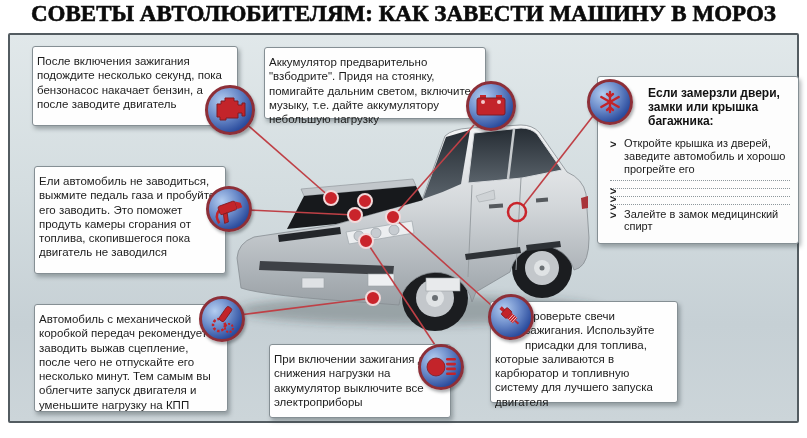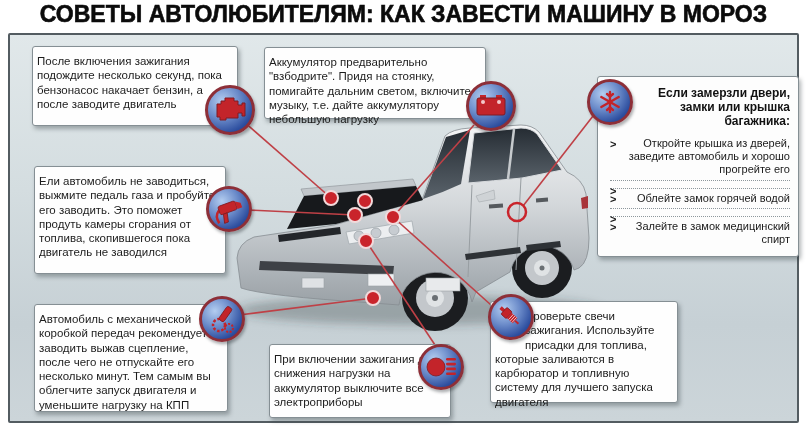"СОВЕТЫ АВТОЛЮБИТЕЛЯМ: КАК ЗАВЕСТИ МАШИНУ" .title { font-family: Liberation Sans, sans-serif -> Liberation Serif, serif }
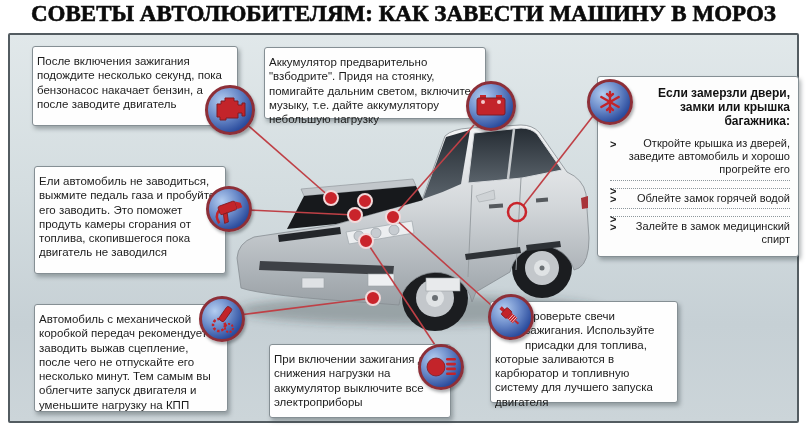"Если замерзли двери, замки или" .rightpanel { text-align: right -> none }
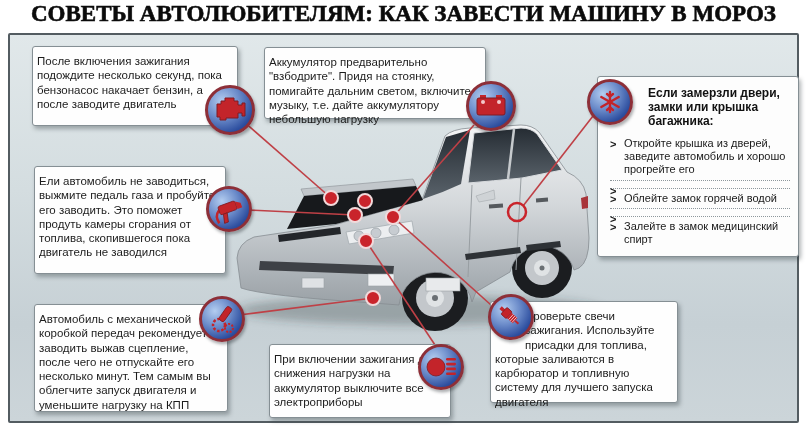"Облейте замок горячей водой" span { html: <span>Облейте замок горячей водой</span> -> none }
